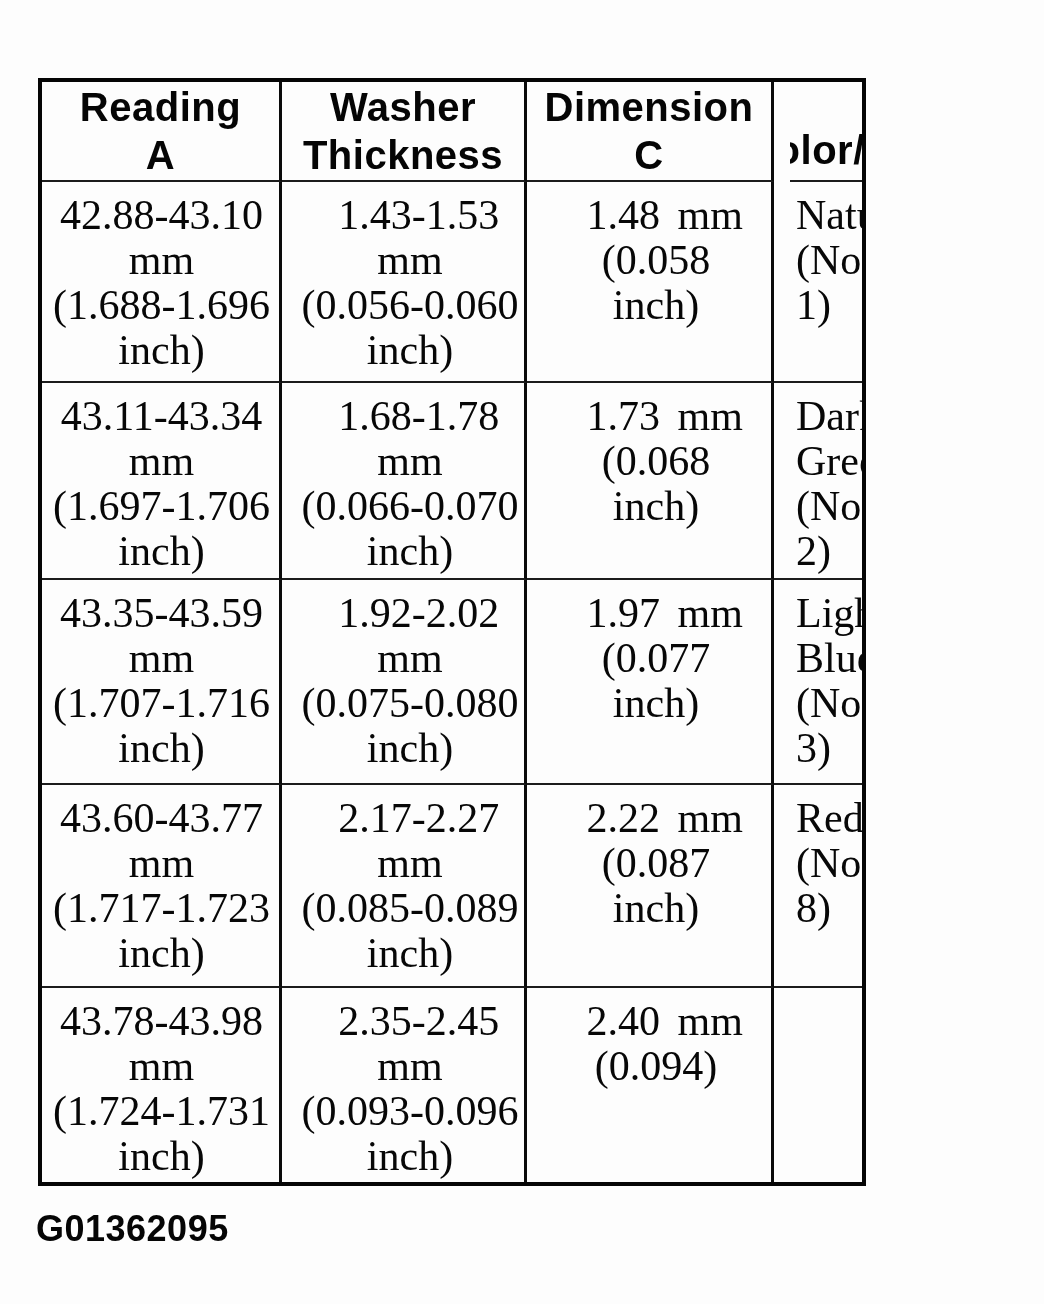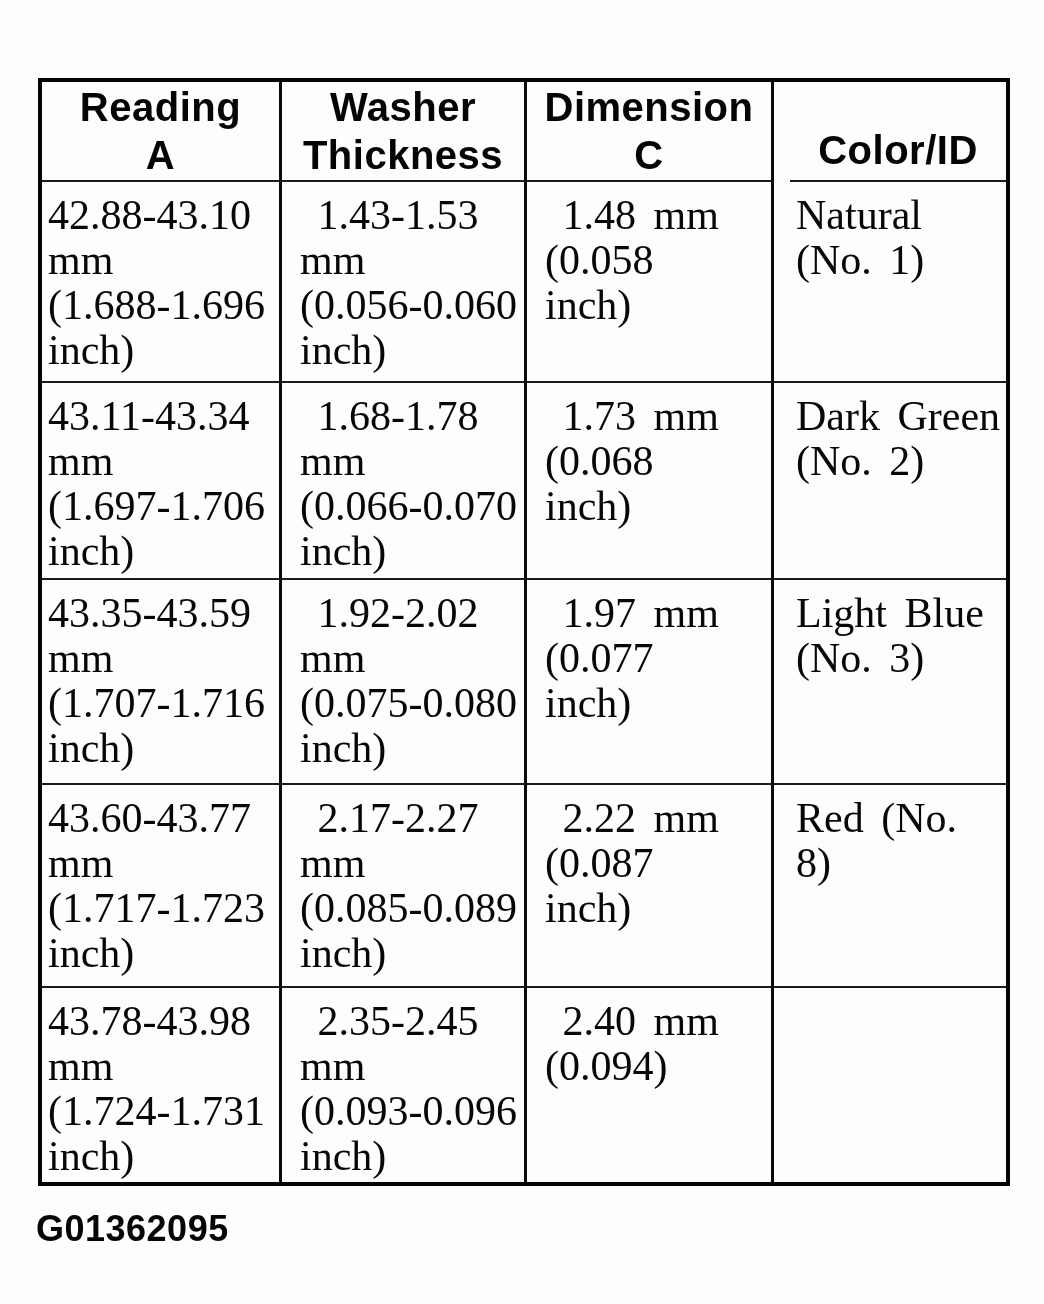"Reading" .spec-table { width: 972px -> 828px }
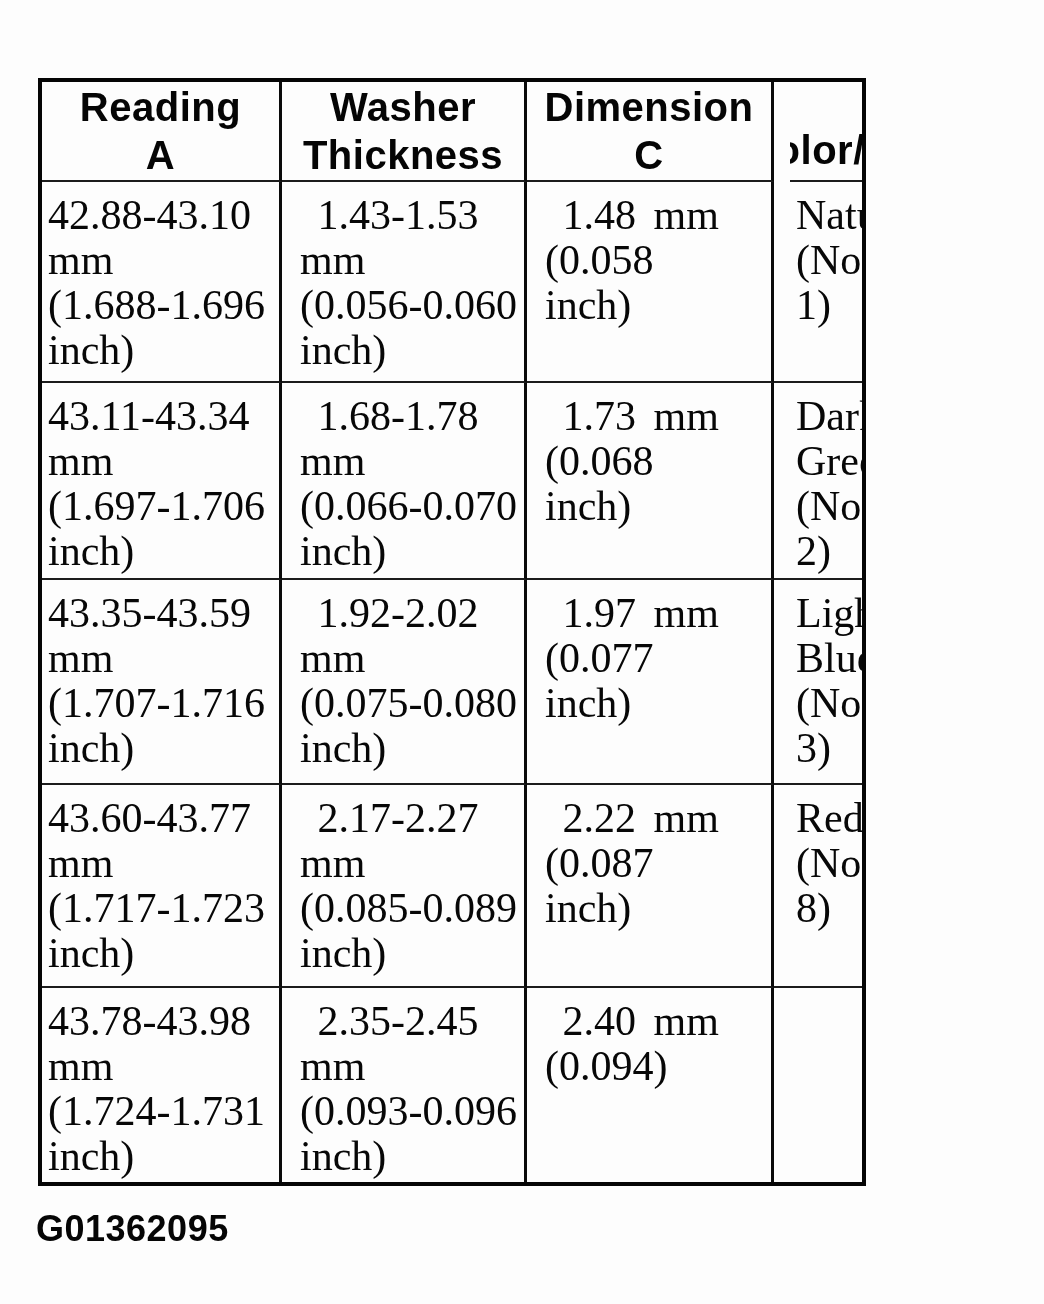"42.88-43.10" .col-line { text-align: none -> center }
